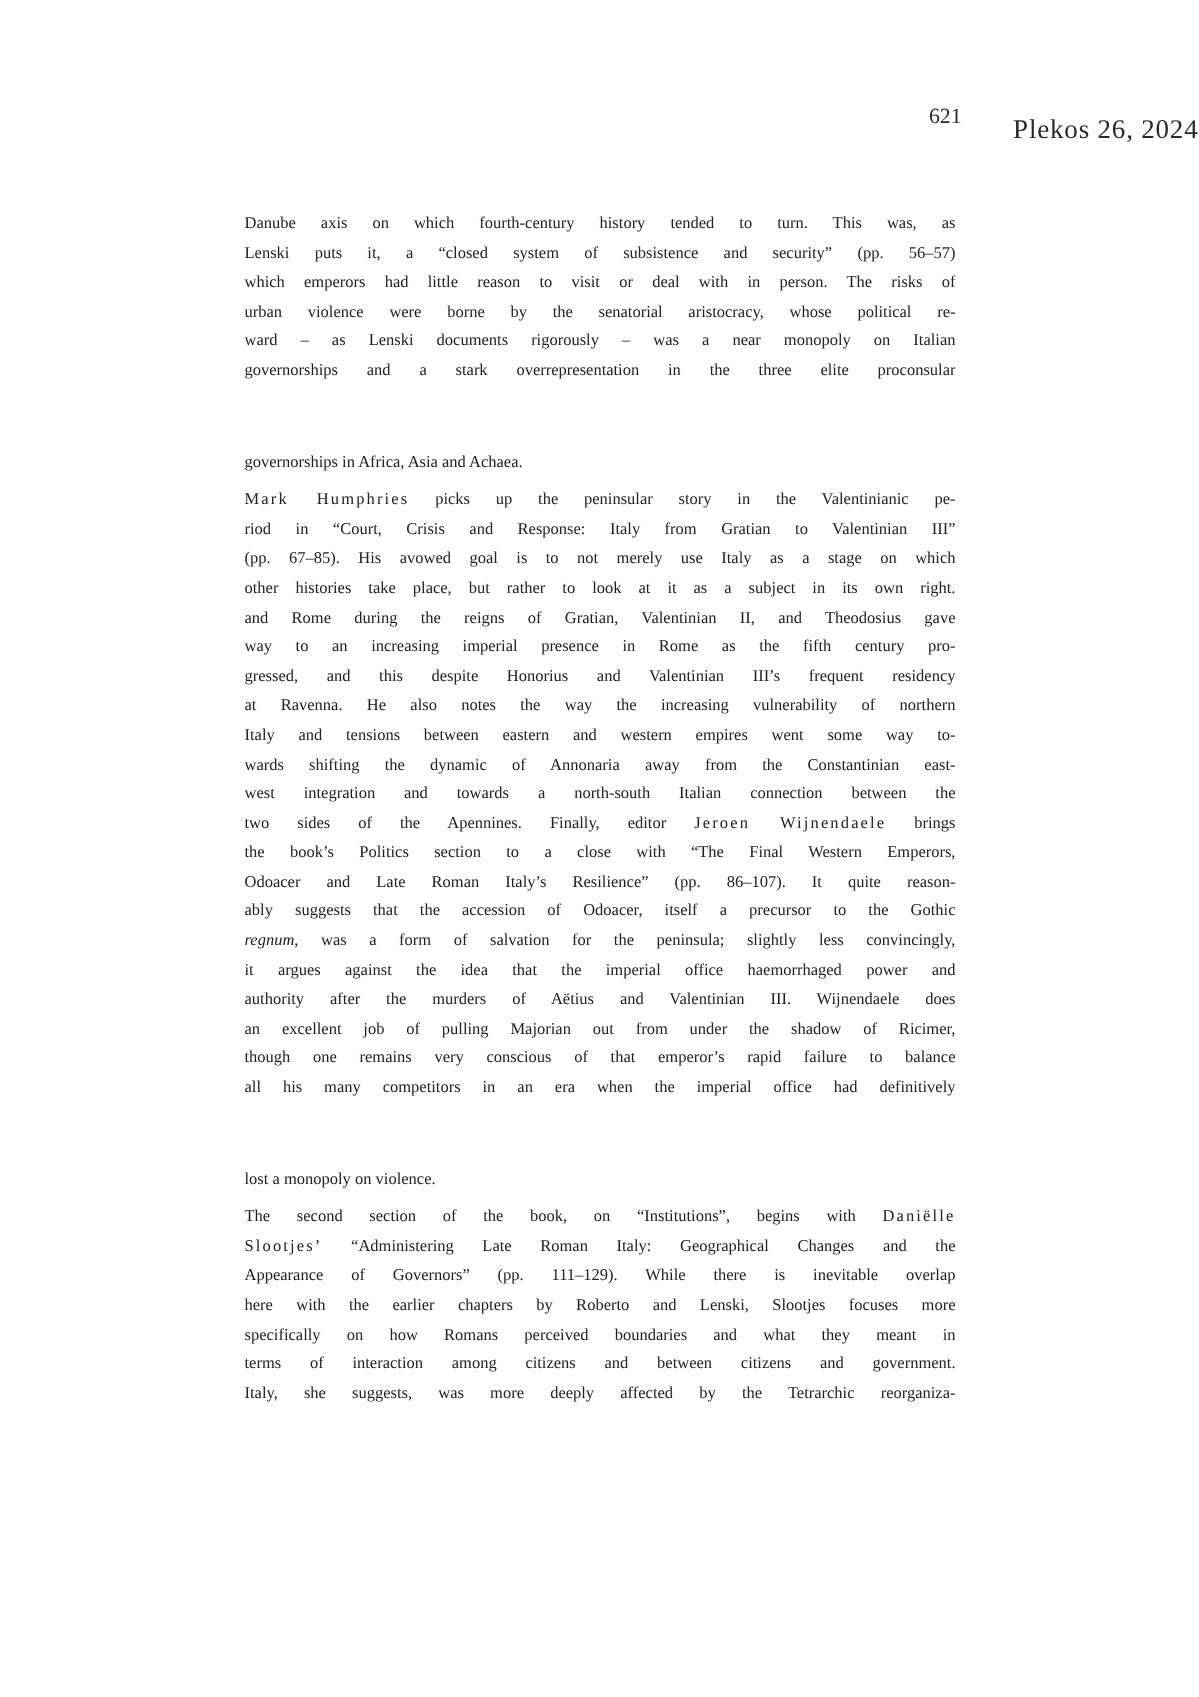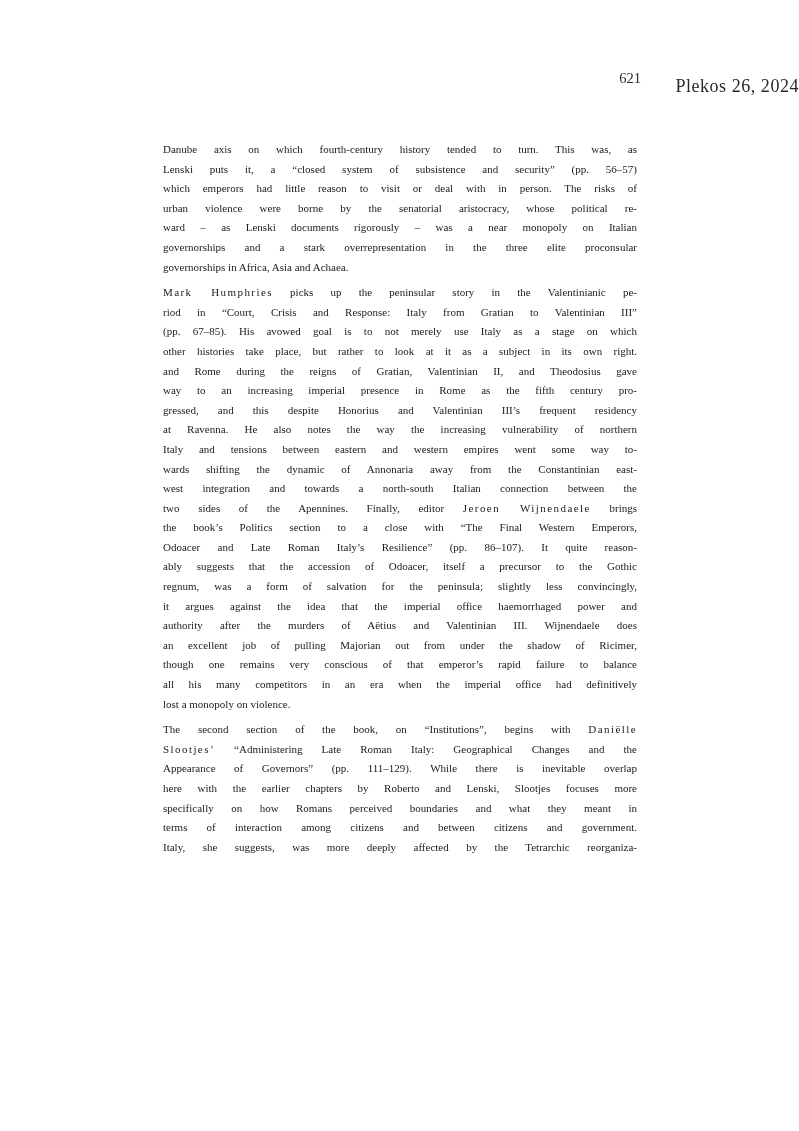"governorships in Africa, Asia and" .line.last { margin-top: none -> 41px }
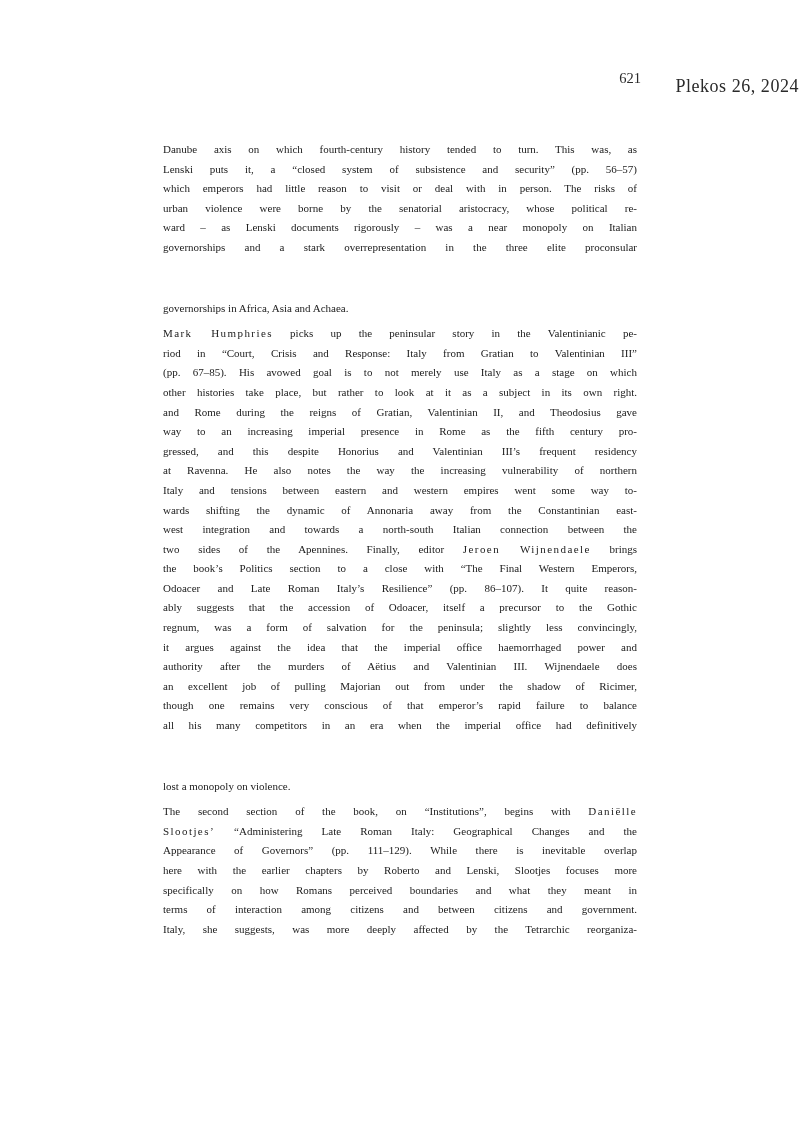"regnum" .italic { font-style: none -> italic }
